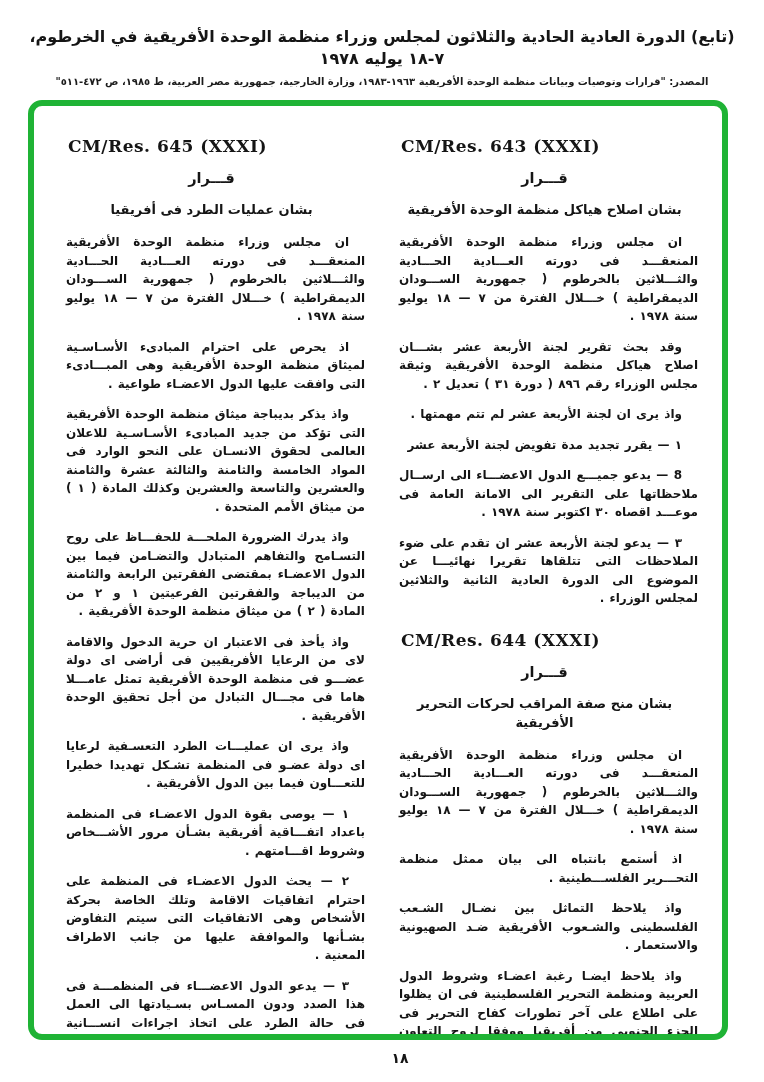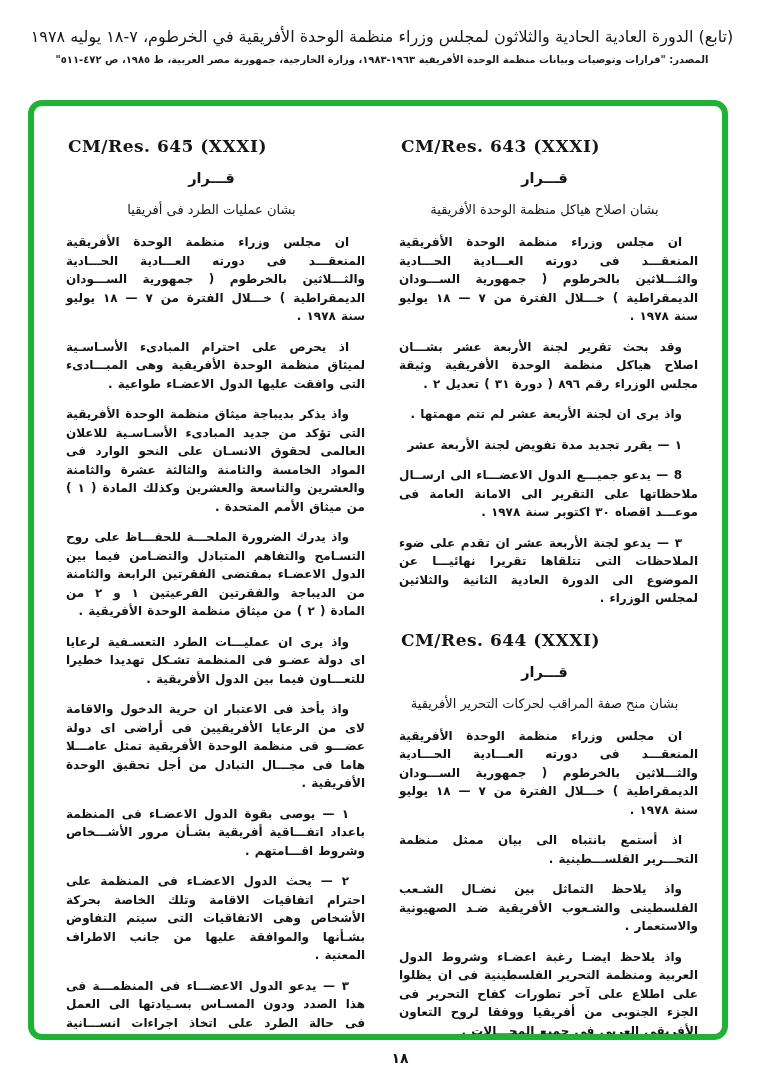"(تابع) الدورة العادية الحادية والثلاثون" .doc-header { font-weight: normal -> bold }
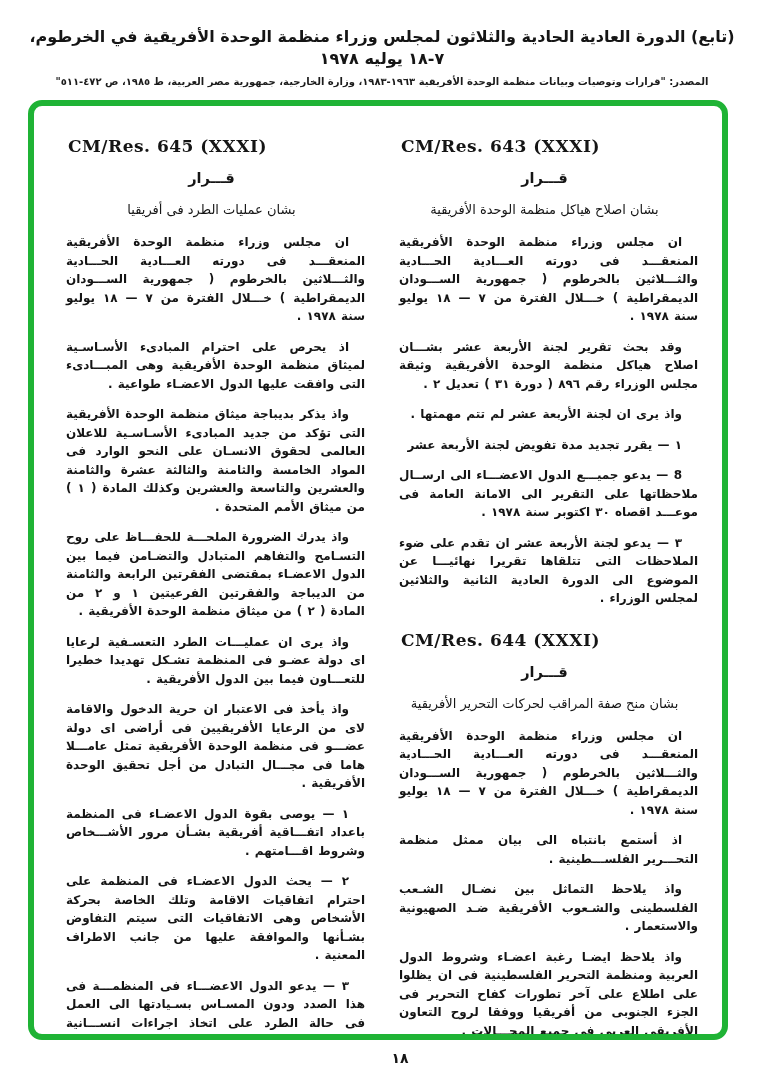"بشان عمليات الطرد فى أفريقيا" .res-title { font-weight: normal -> bold }
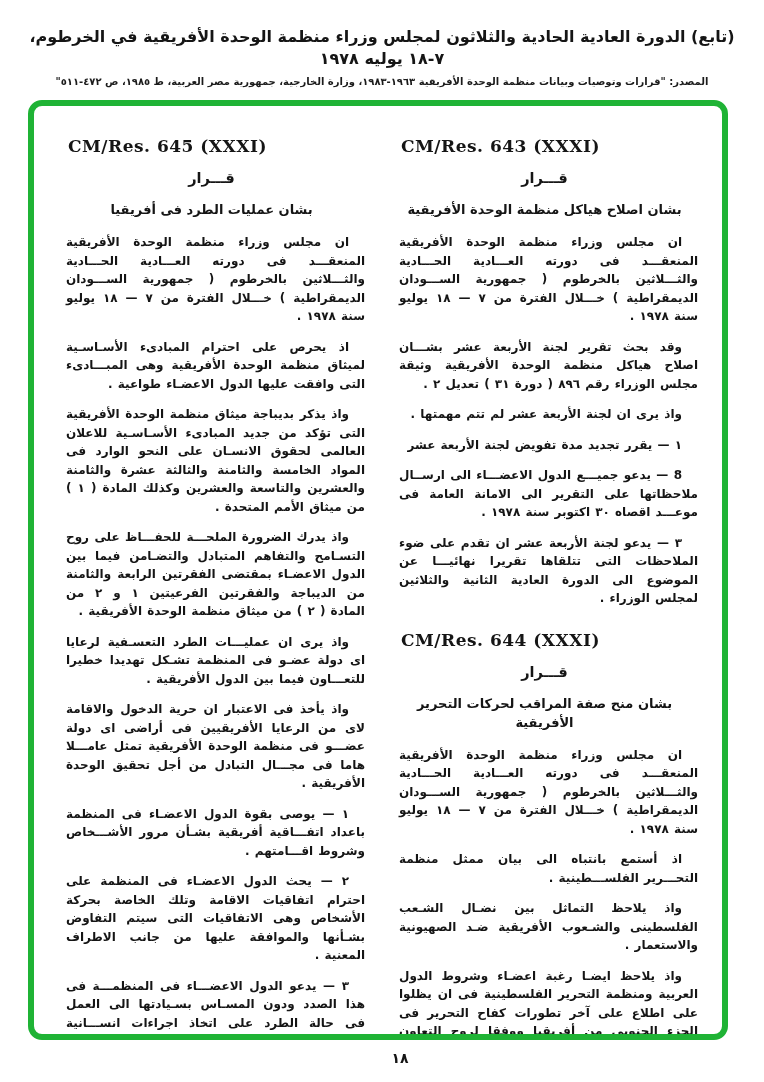"واذ يرى ان عمليـــات الطرد" p { order: before "واذ يأخذ فى الاعتبار ان" -> after "واذ يأخذ فى الاعتبار ان" }
